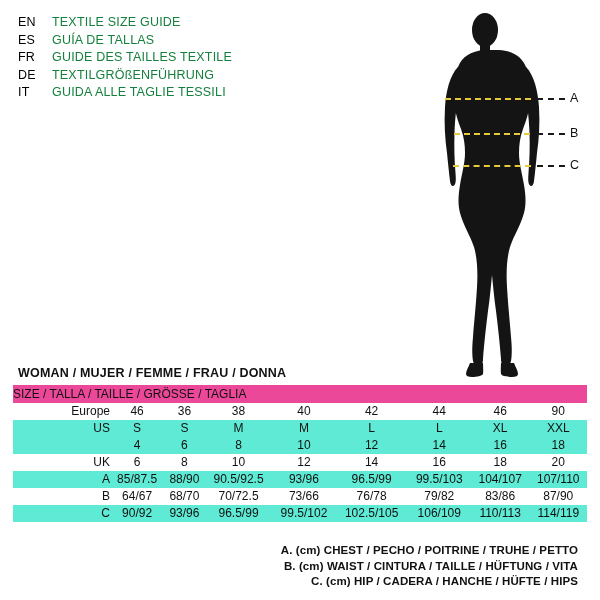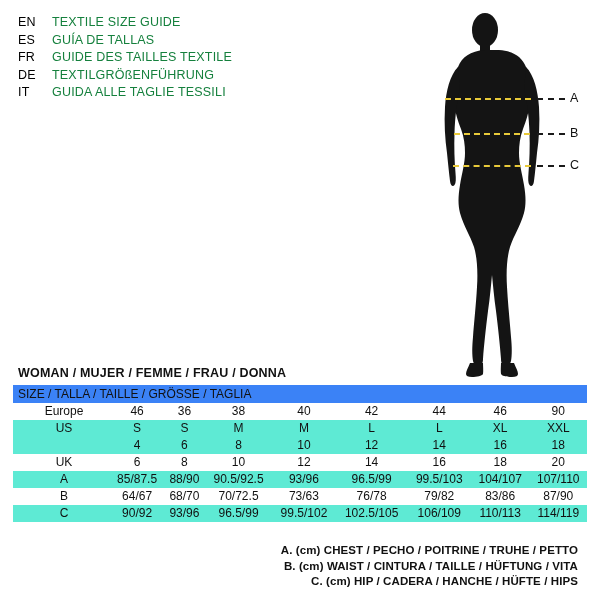"SIZE / TALLA / TAILLE" tr.head-row td { background: #3b82f6 -> #ec4899; padding-left: 5px -> none }
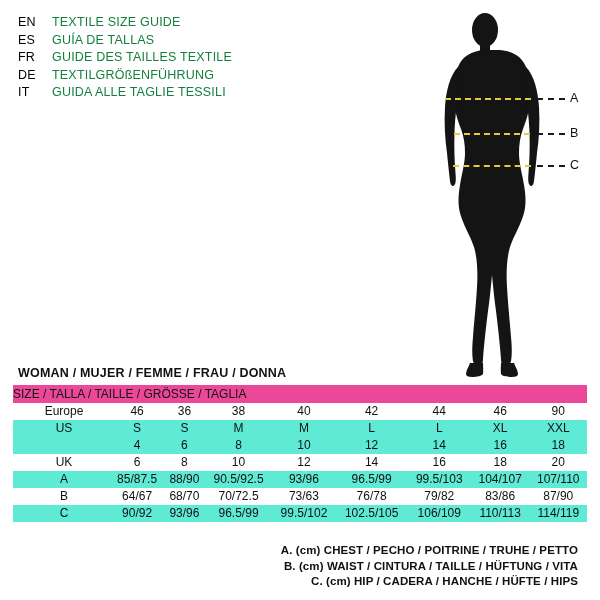"Europe" table.size-table td.label { text-align: center -> right }
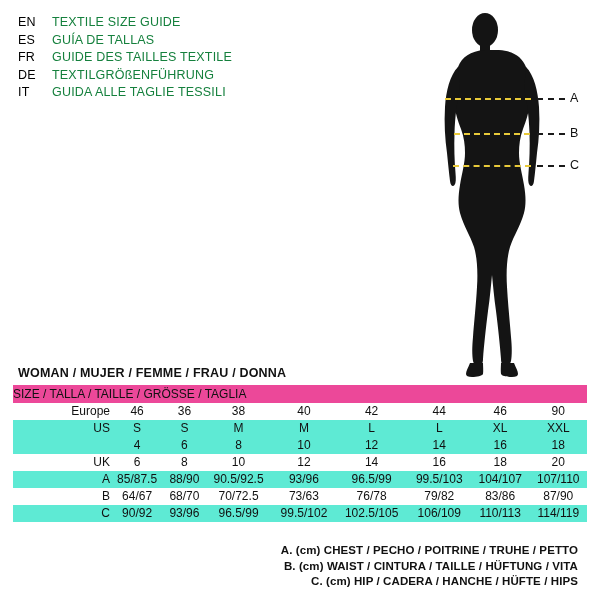"73/63" td { text: 73/63 -> 73/66 }
